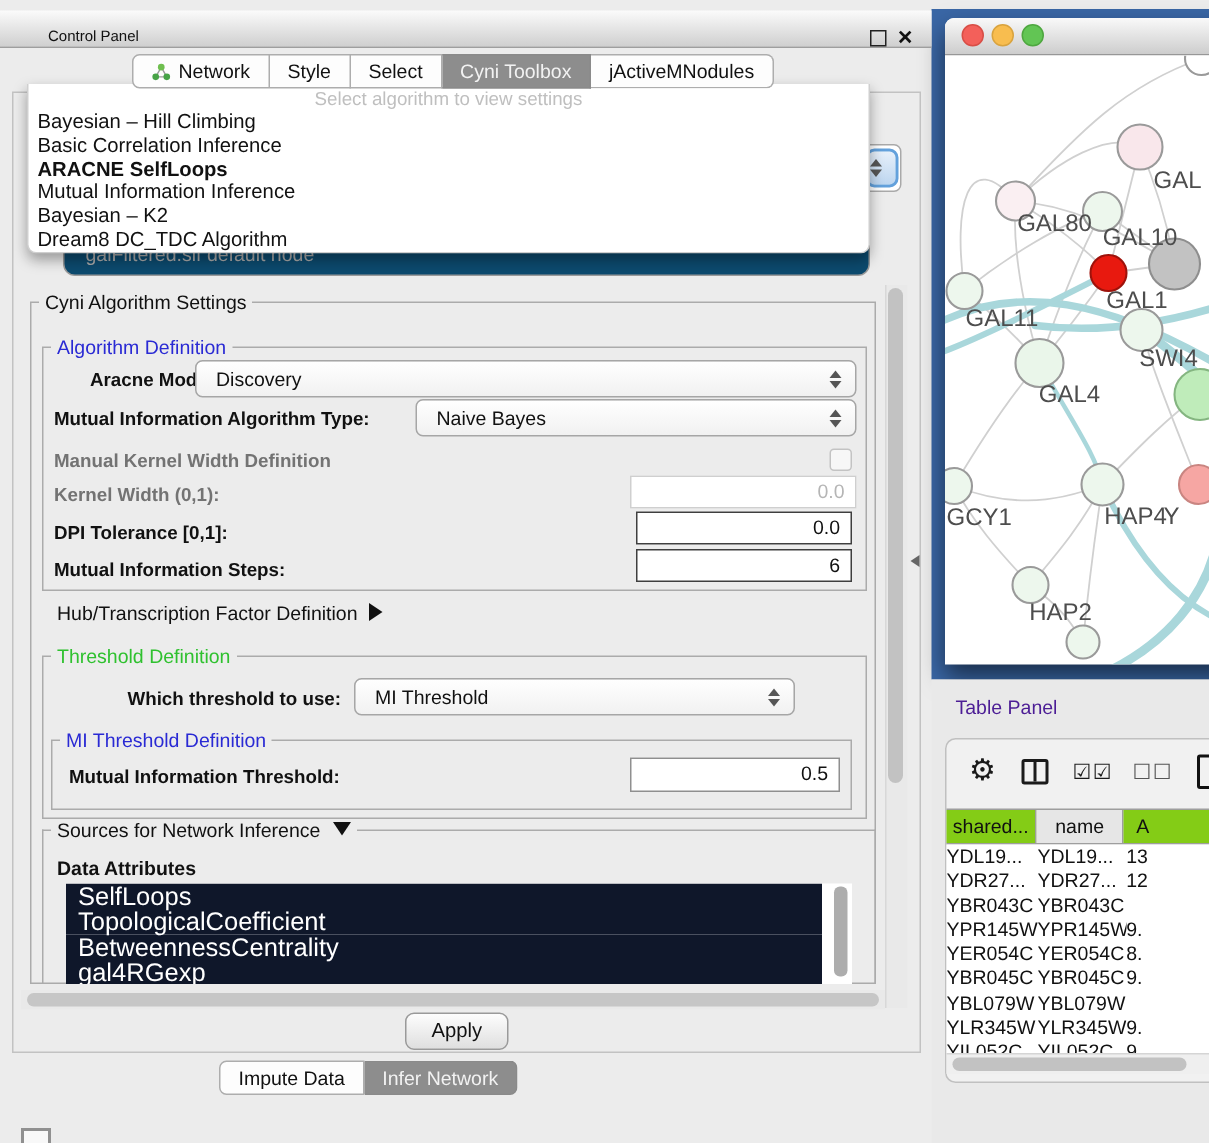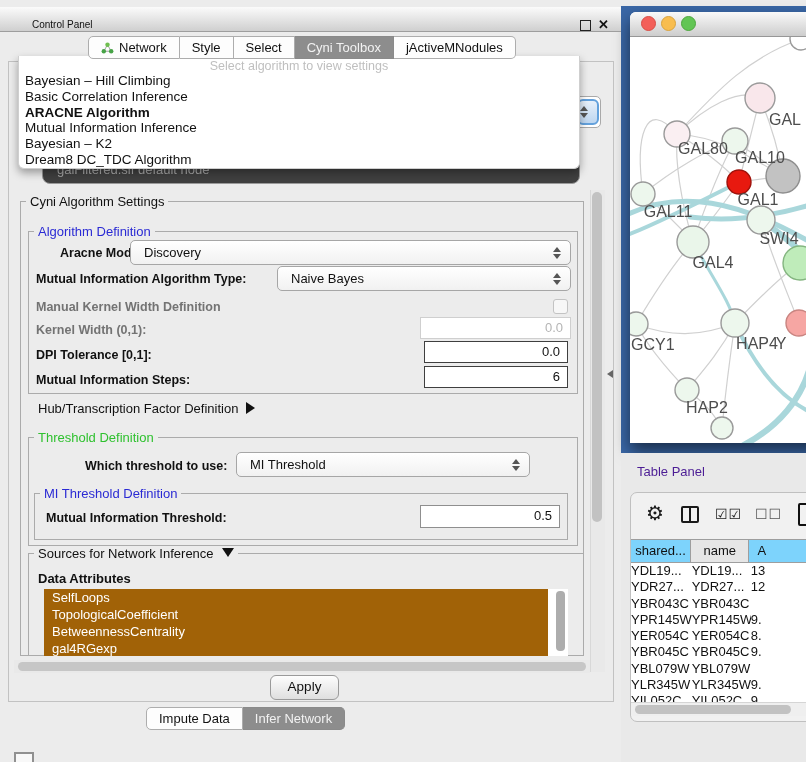"ARACNE Algorithm" div.algo-item { text: Algorithm -> SelfLoops }
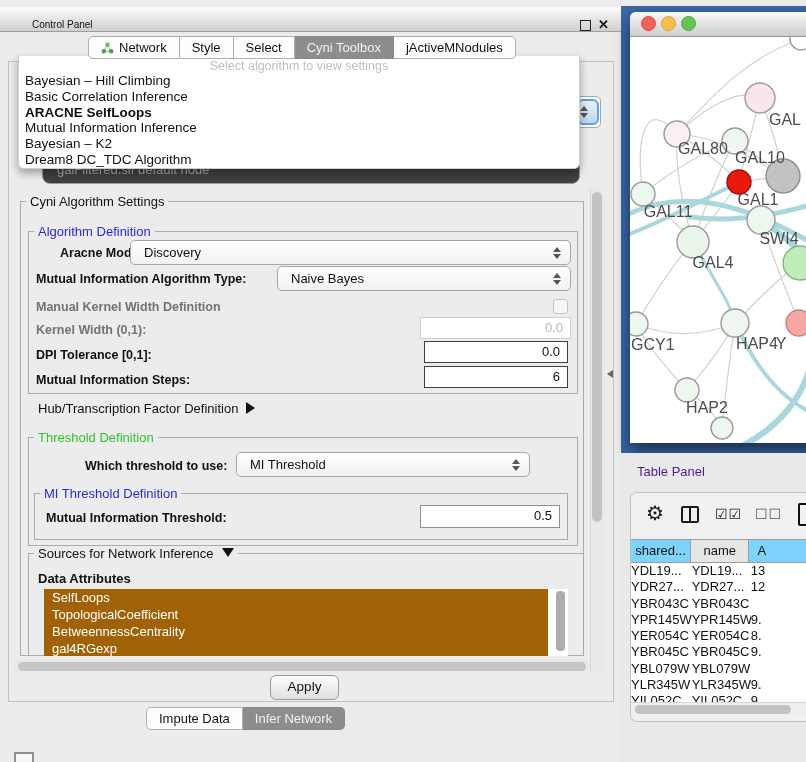"galFiltered.sif default node" #combo-frag2 { background: #404040 -> #0c4a6e }
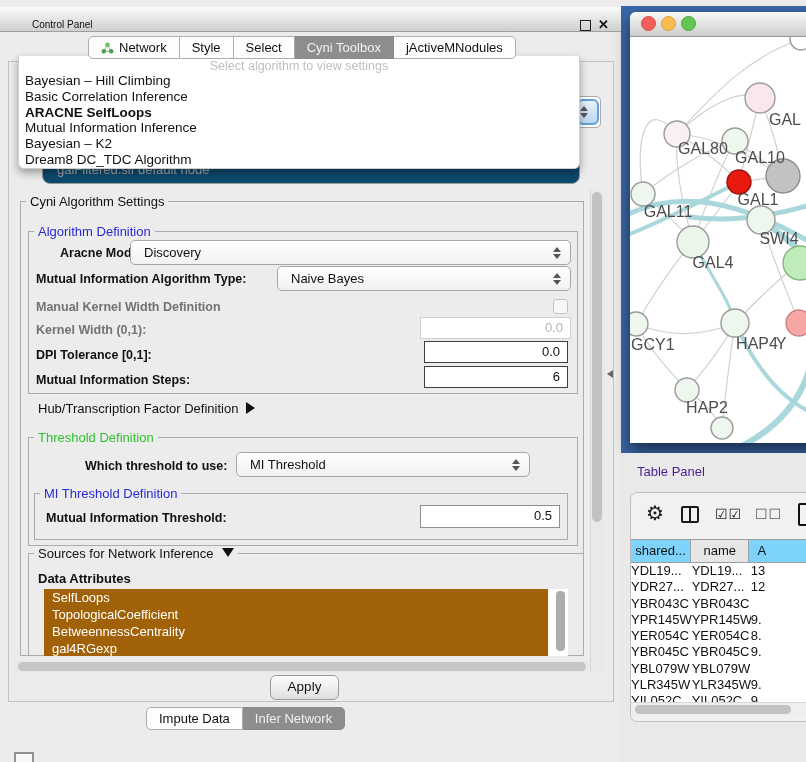"shared..." .th.hl { background: #7dd3fc -> #84cc16 }
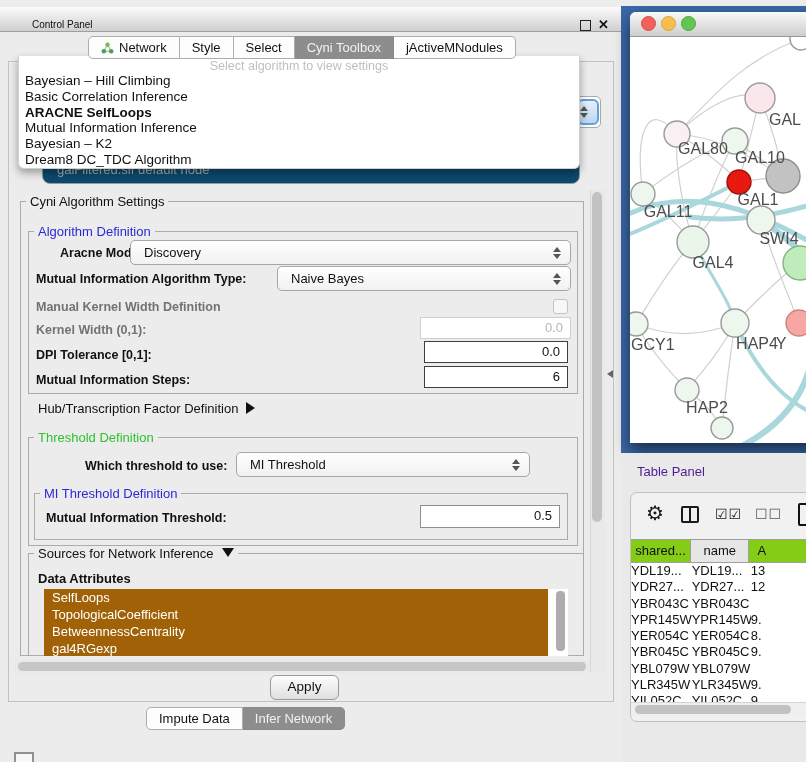"SelfLoops" .attr-item { background: #a16207 -> #0f172a; font-size: 13px -> 17px }
